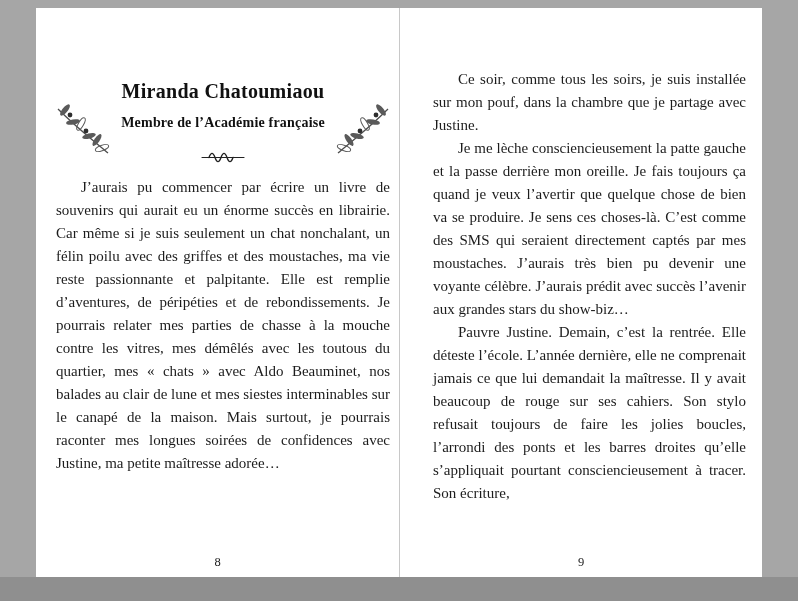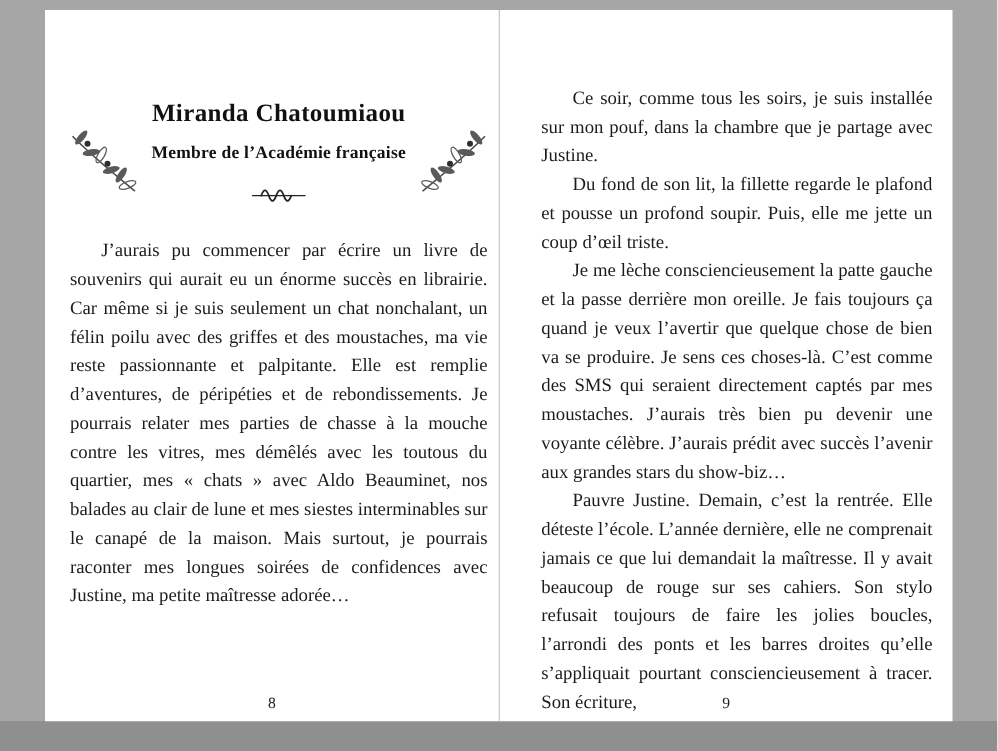"Du fond de son lit," p { html: <p>Du fond de son lit, la fillette regarde le plafond et pousse un profond soupir. Puis, elle me jette un coup d’œil triste.</p> -> none }
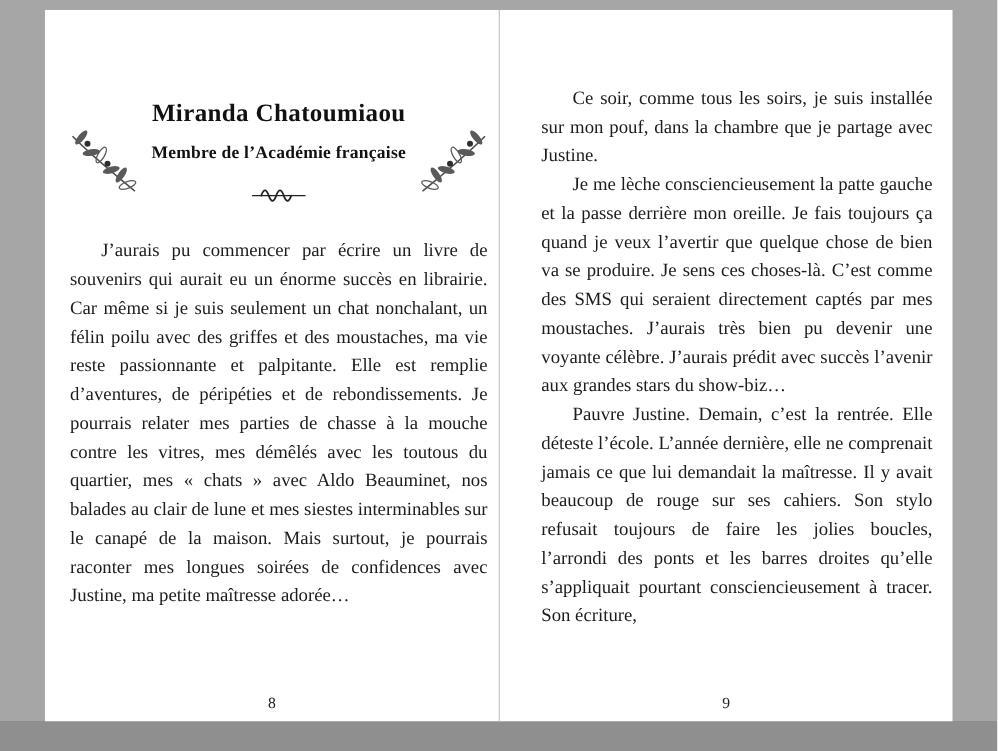"J’aurais pu commencer par écrire" .body-text { margin-top: 26px -> 12px }
